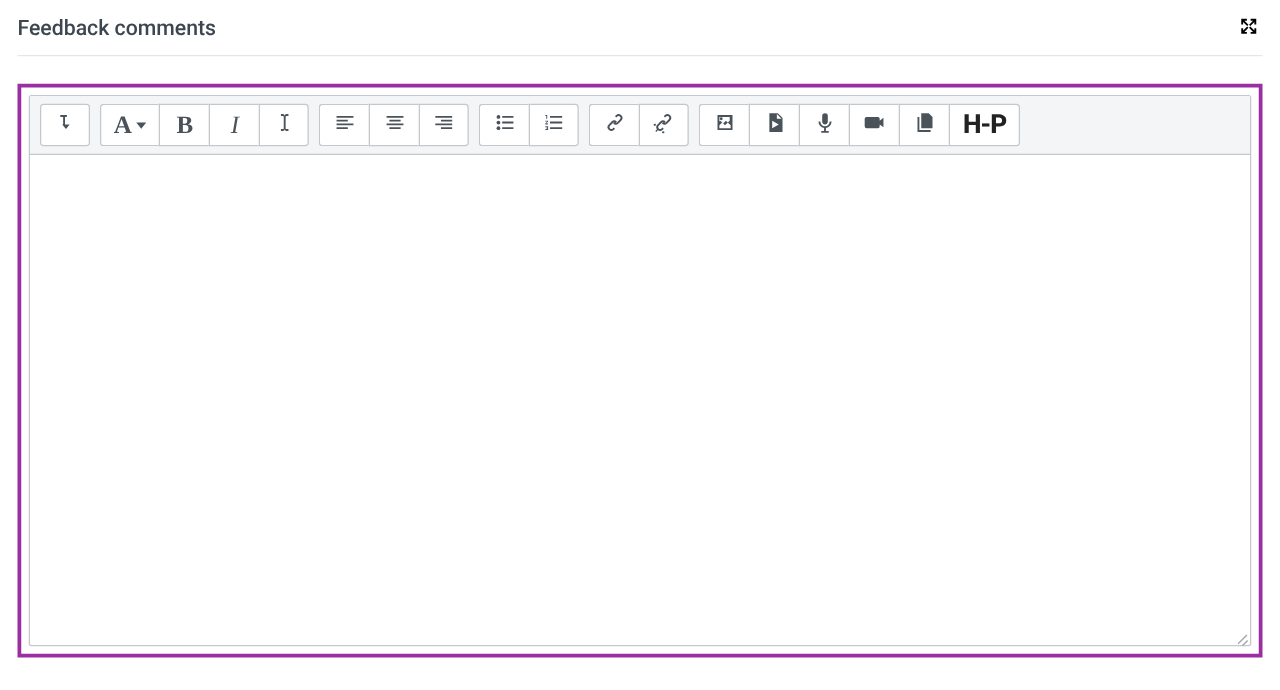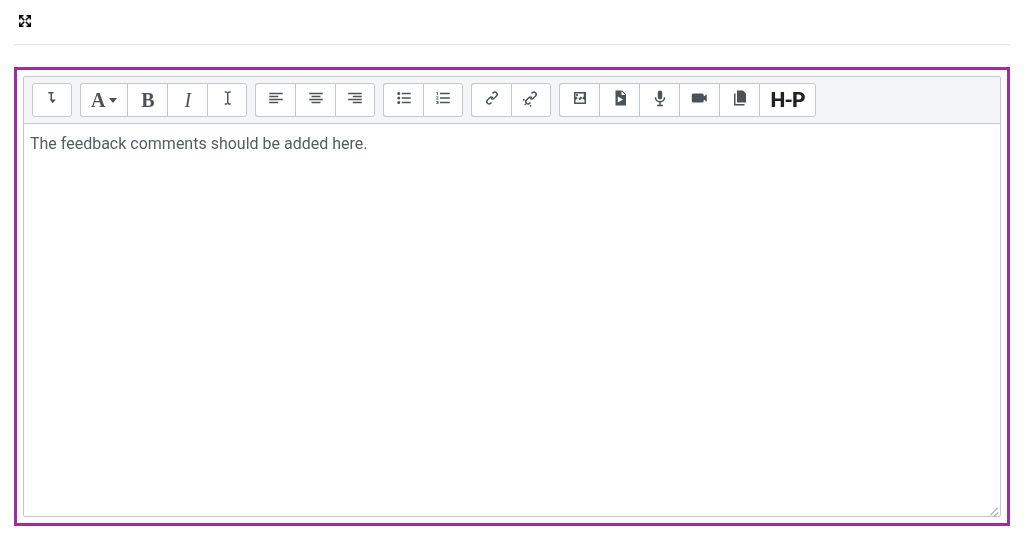"Feedback comments" h2 { html: none -> <h2>Feedback comments</h2> }
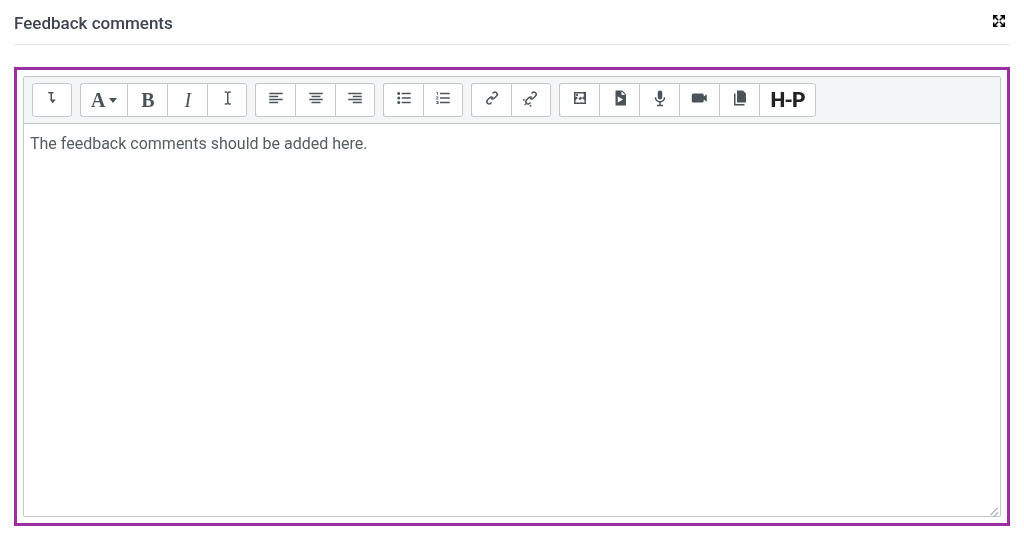"The feedback comments should be" span { html: <span>The feedback comments should be added here.</span> -> none }
